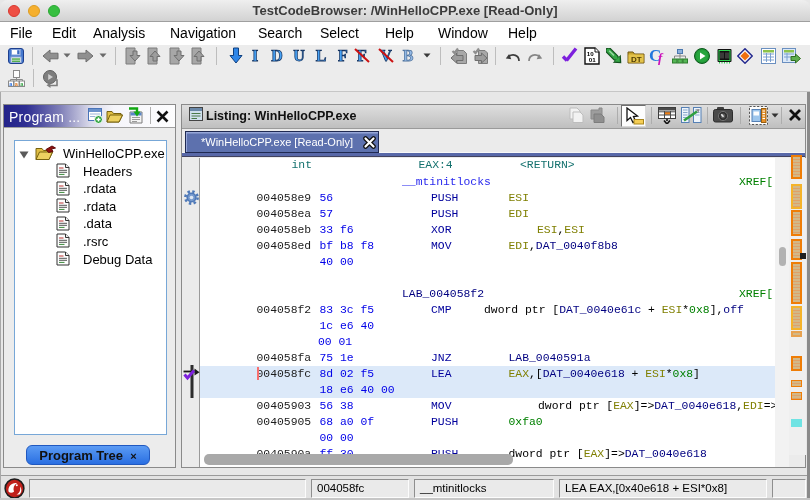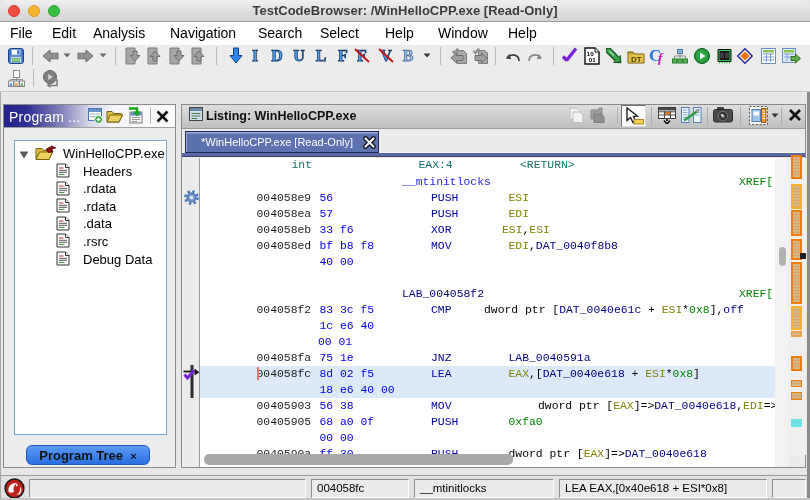"ESI,ESI" span.bk { left: 502px -> 537px }
